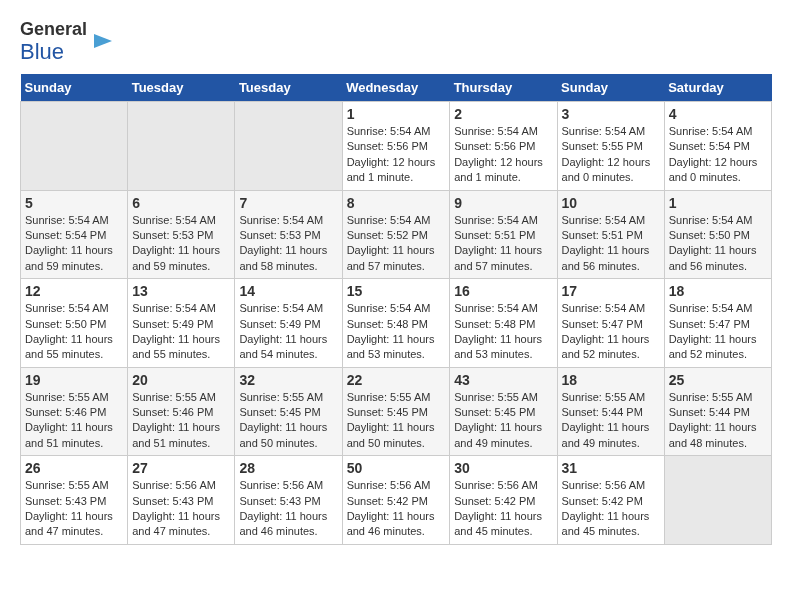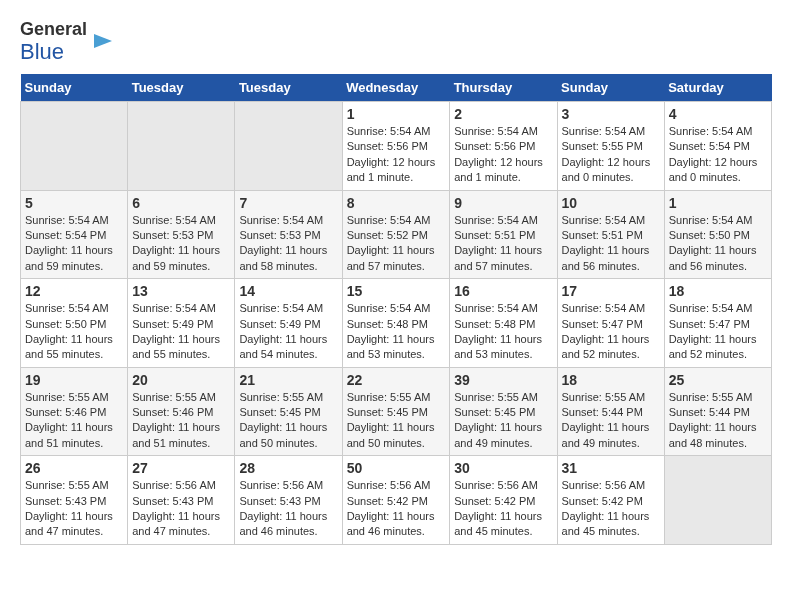"21" span.day-num { text: 21 -> 32 }
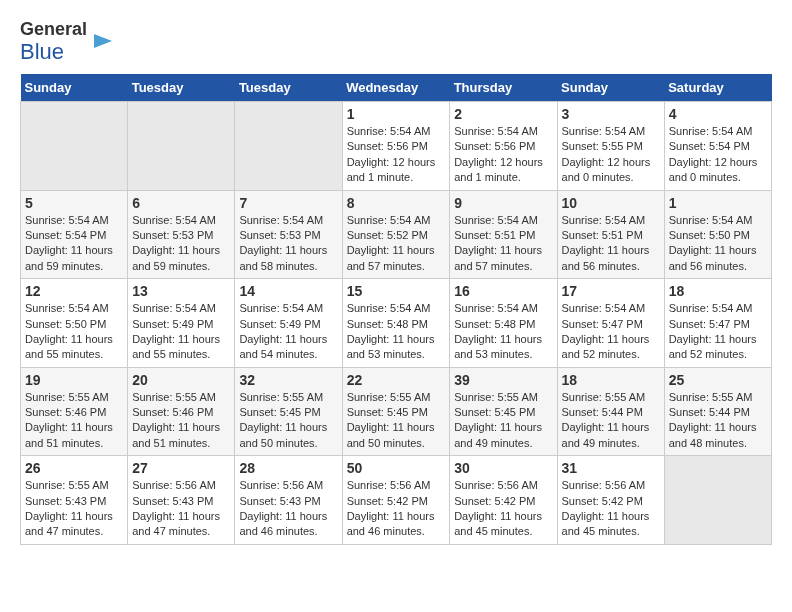"39" span.day-num { text: 39 -> 43 }
